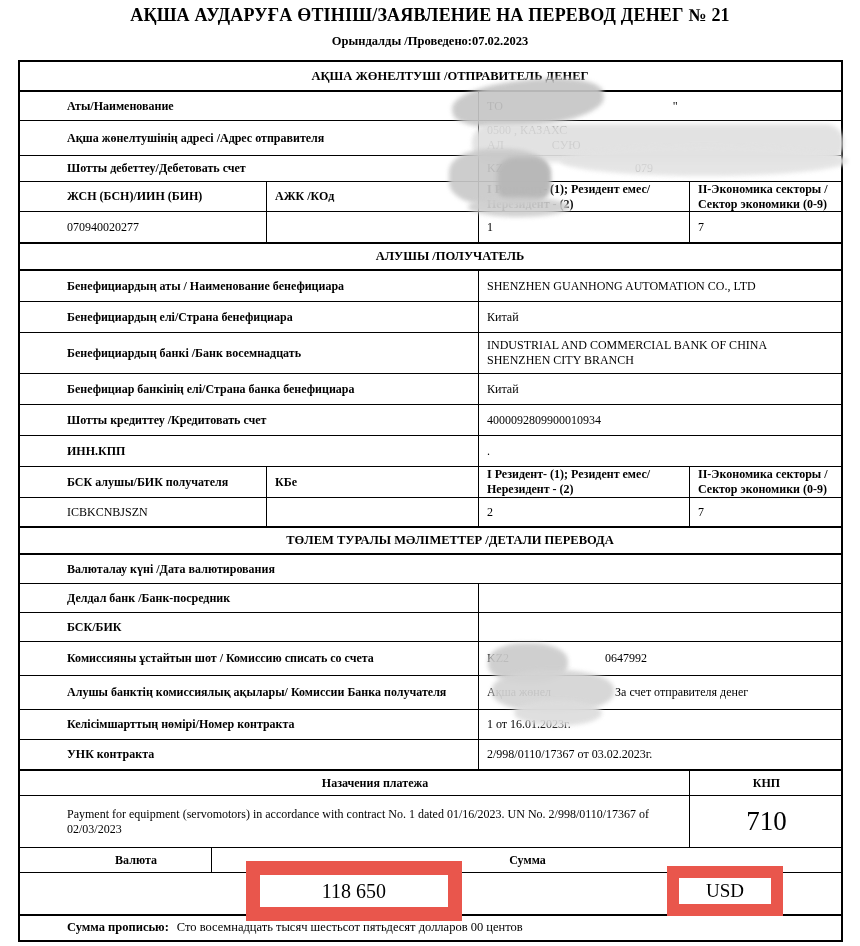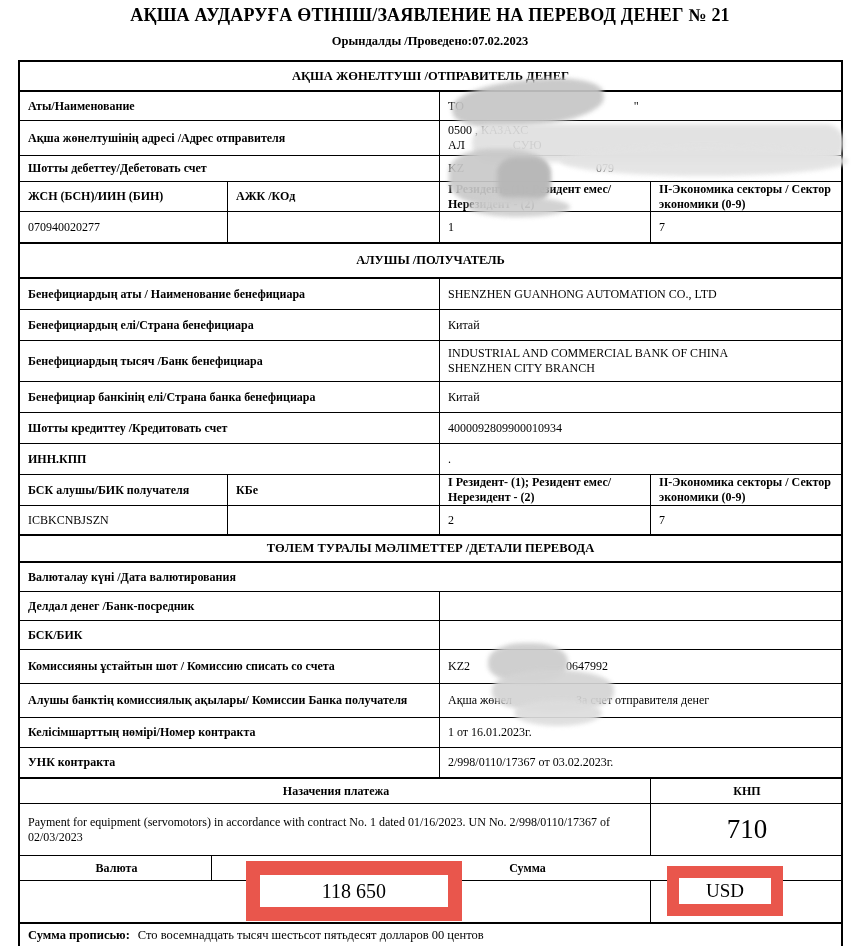"АҚША ЖӨНЕЛТУШІ /ОТПРАВИТЕЛЬ ДЕНЕГ" .row { padding-left: none -> 39px }
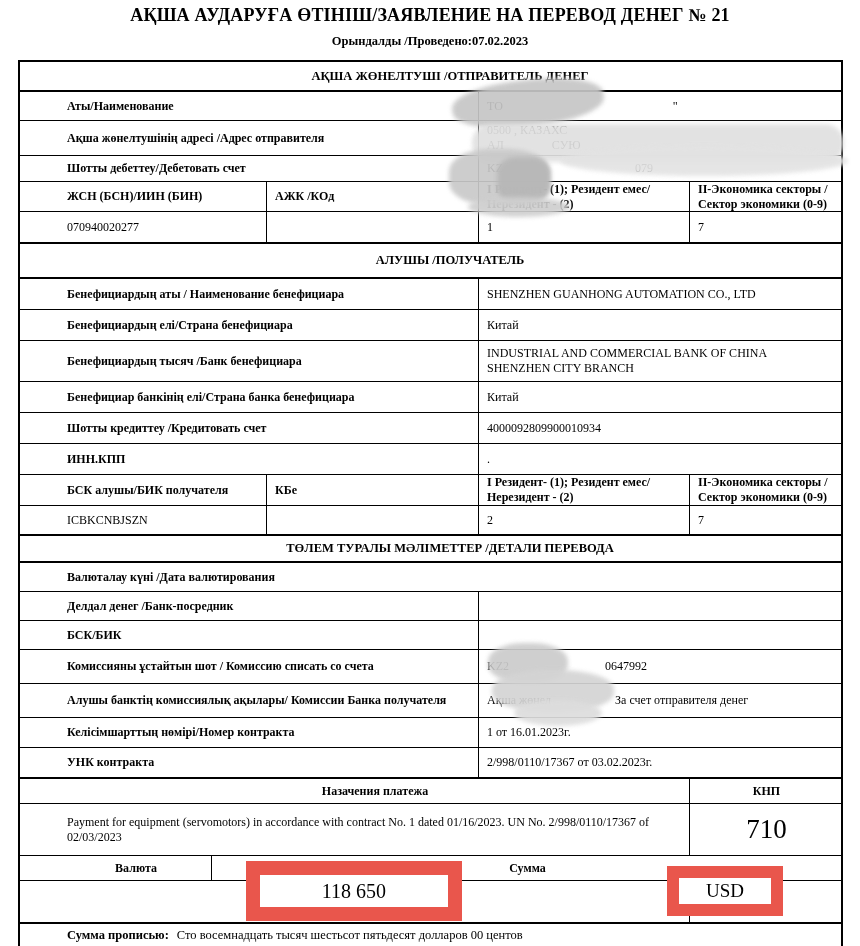"АЛУШЫ /ПОЛУЧАТЕЛЬ" div.row { height: 36px -> 28px }
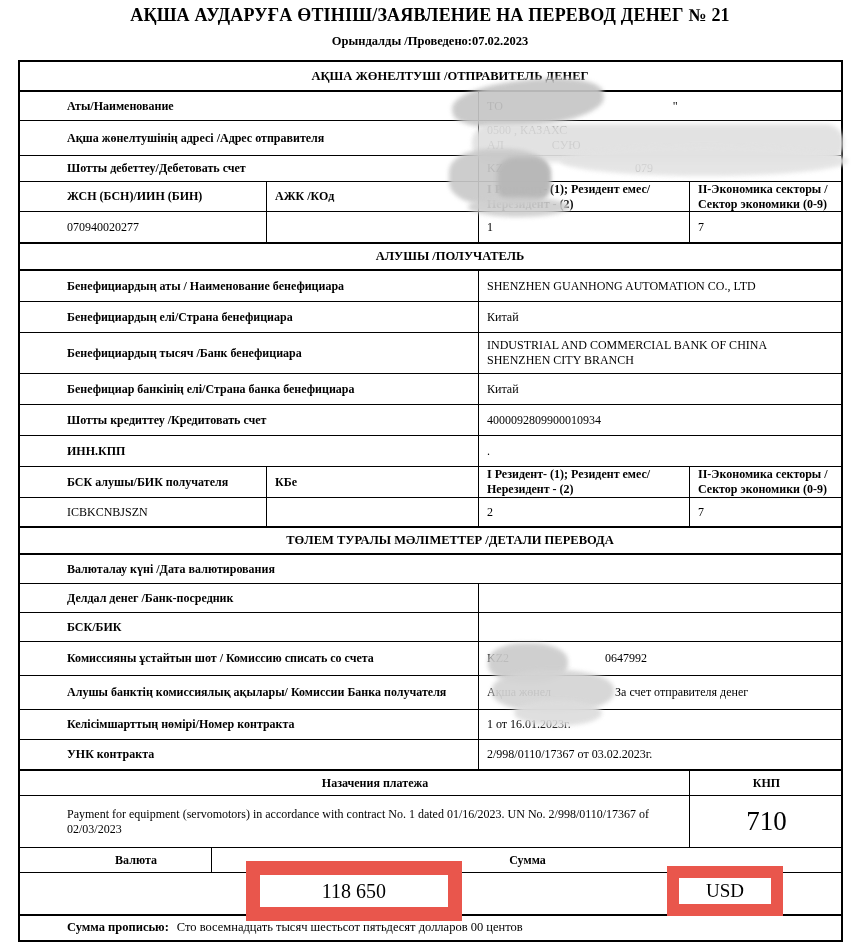"Бенефициардың тысяч /Банк бенефициара" div.cell { text: тысяч /Банк бенефициара -> банкі /Банк восемнадцать }
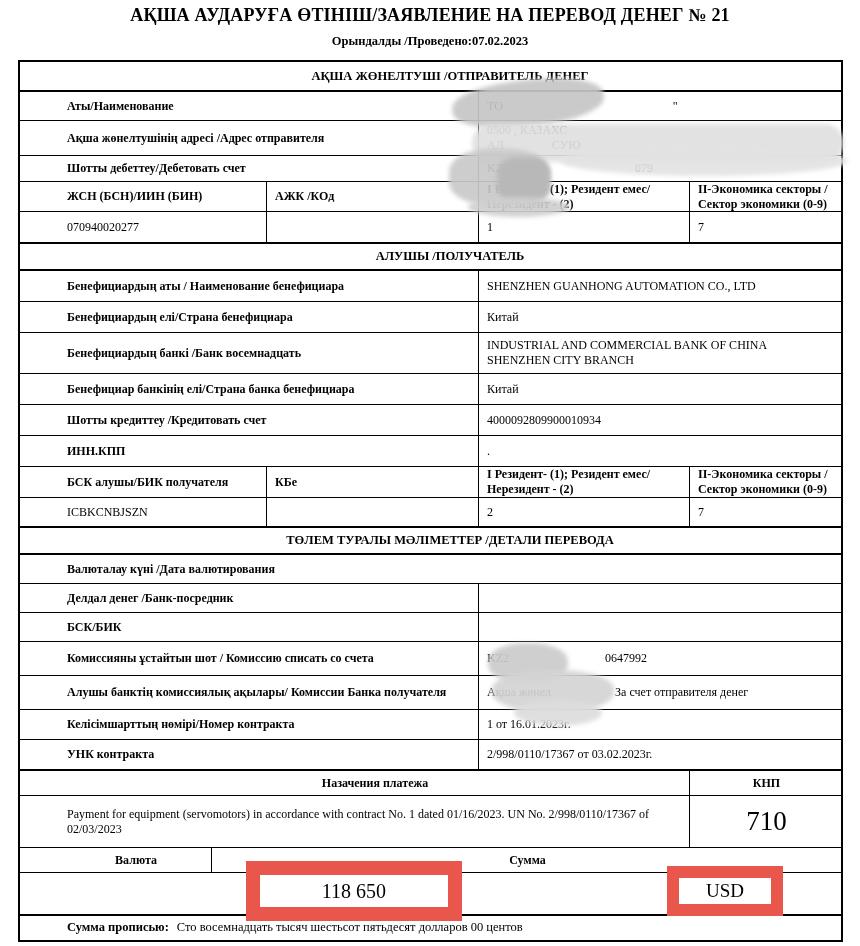"Делдал денег /Банк-посредник" div.cell { text: денег -> банк }
